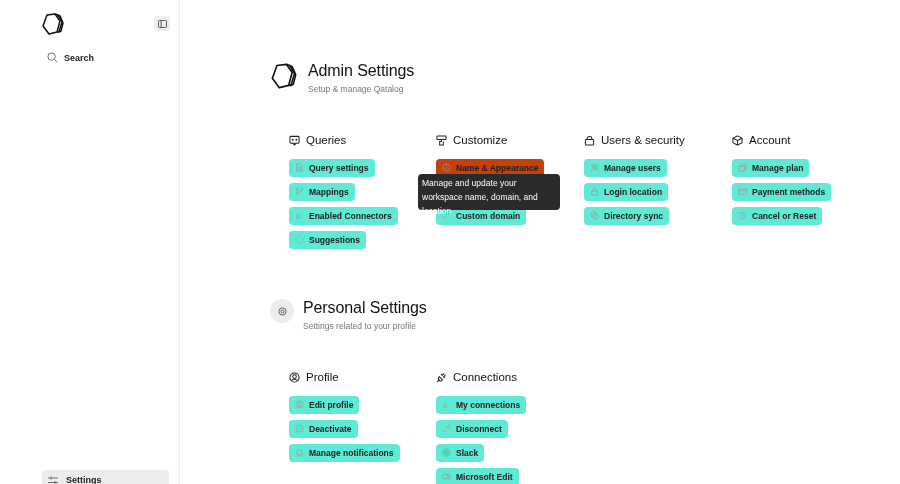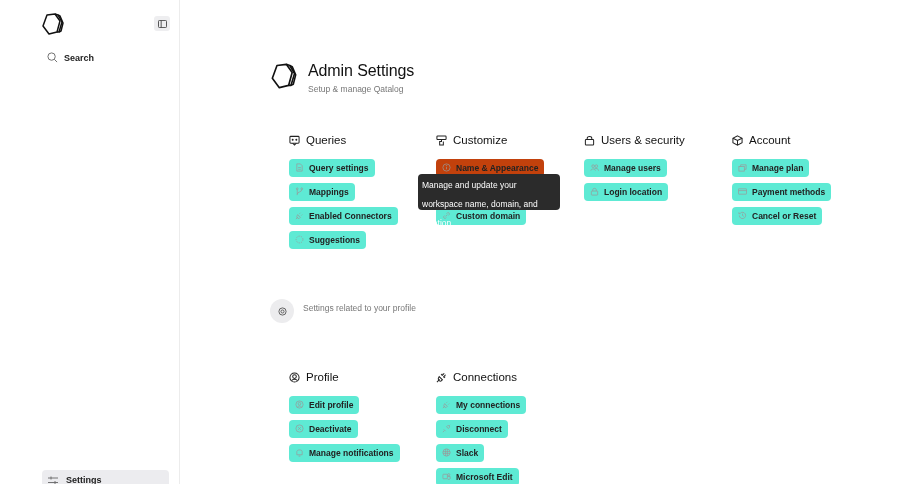"Manage and update your workspace" .tooltip { line-height: 19px -> 14px }
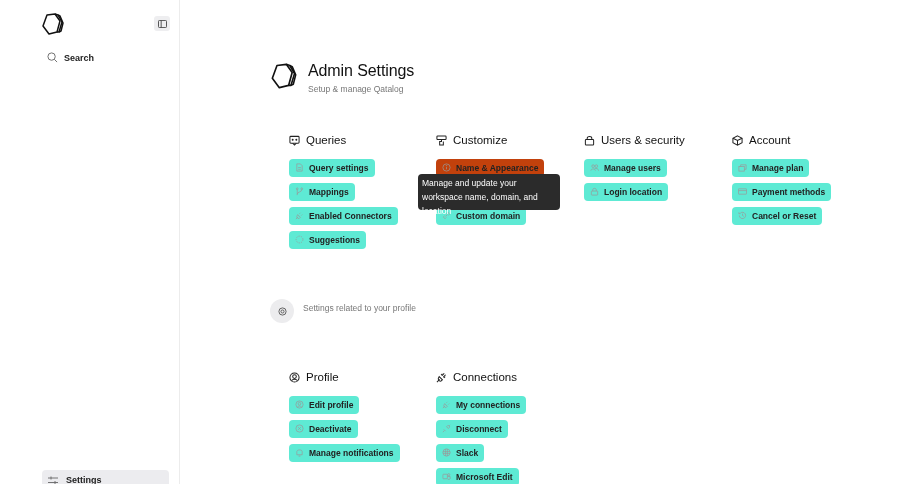"Directory sync" div.item-wrap { html: none -> <div><span> <svg> <circle></circle> <circle></circle> </svg> <span>Directory sync</span> </span></div> }
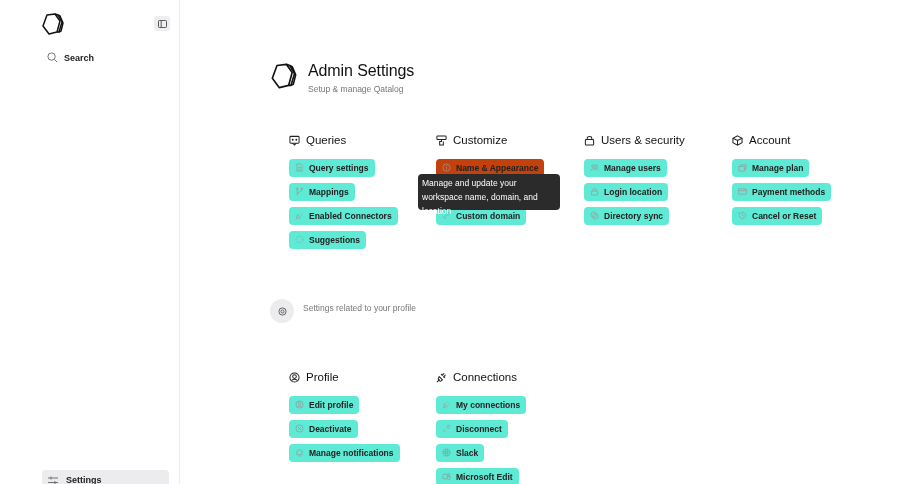"Personal Settings" div.section-title { html: none -> <div>Personal Settings</div> }
